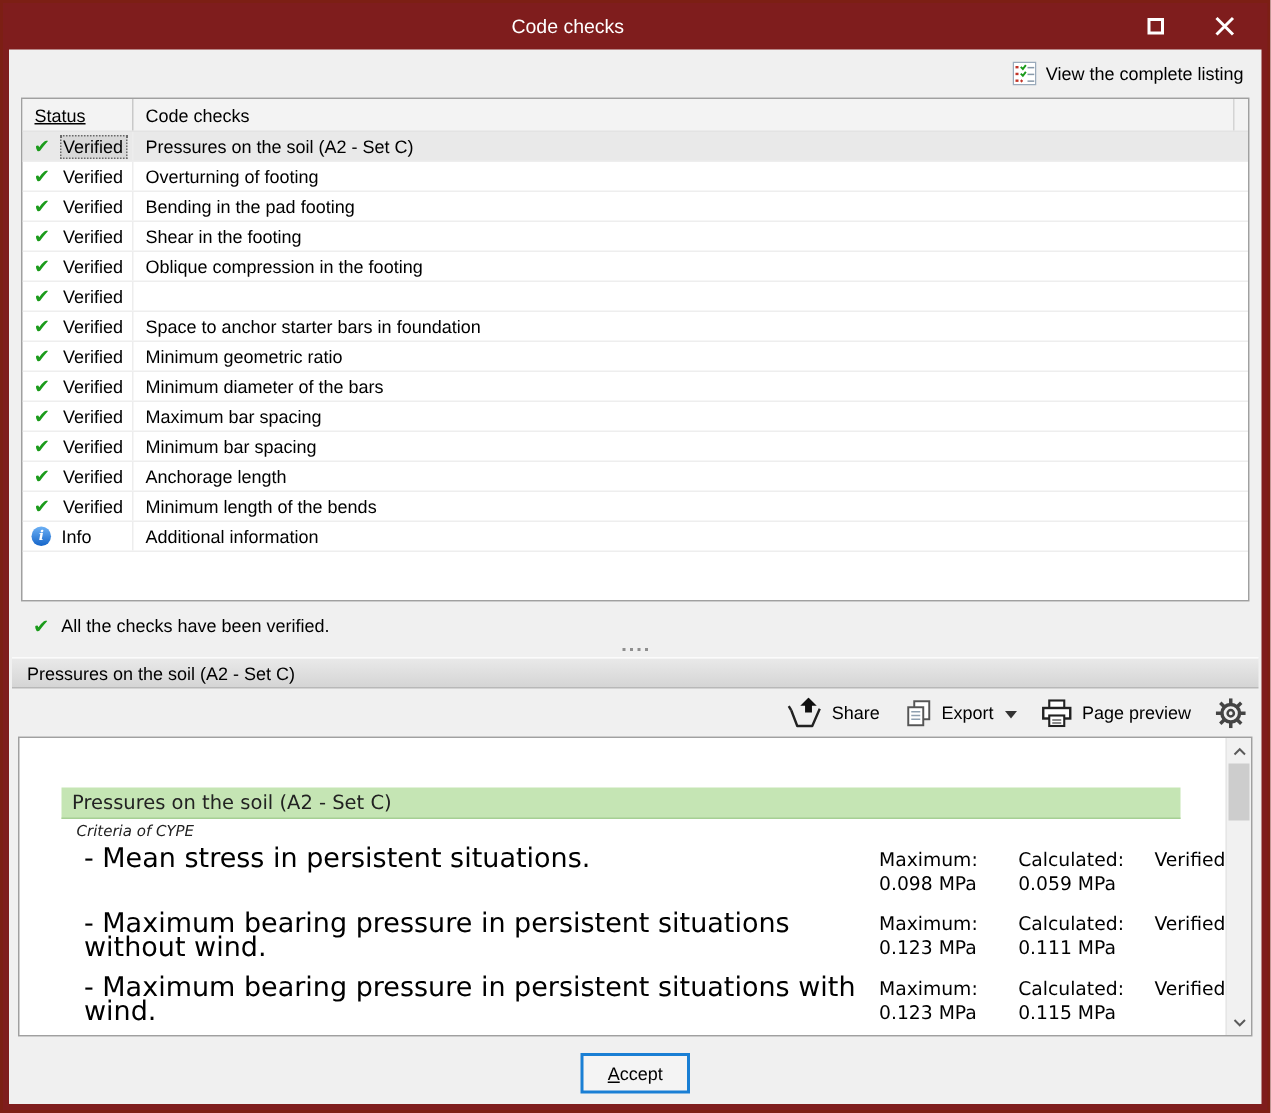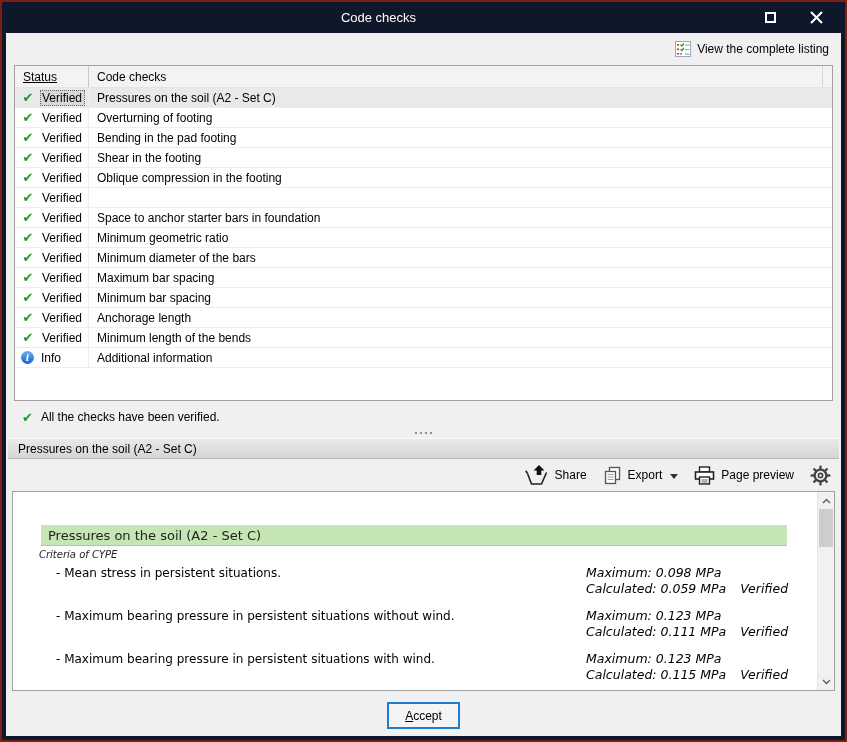"Code checks" .window { background: #0f172a -> #7f1d1d }
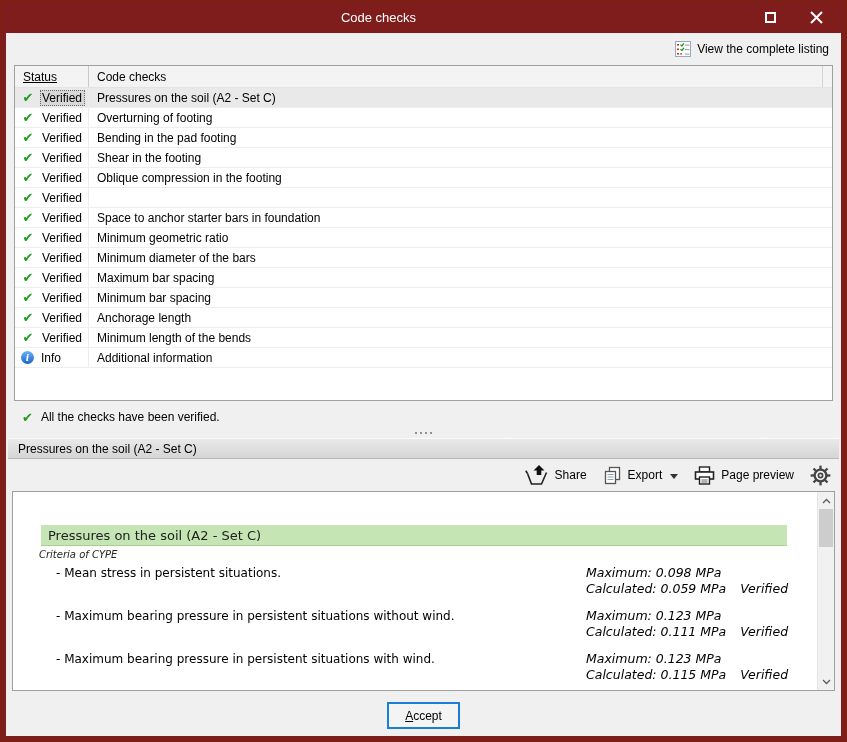"Criteria of CYPE" .criteria { margin: 3px 0 5px 26px -> 3px 0 5px 38px }
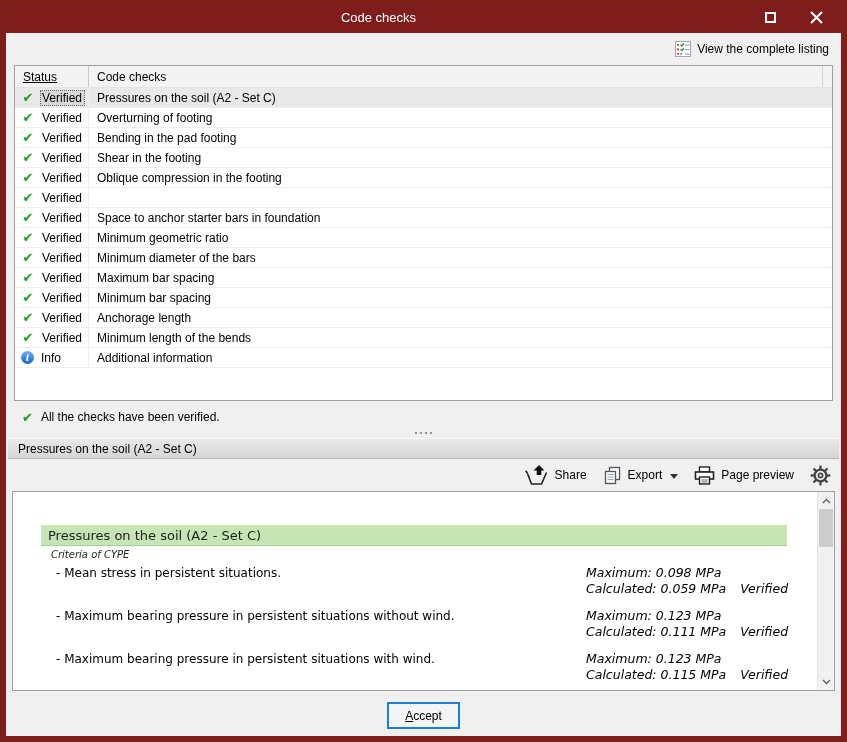"- Mean stress in persistent" .item-label { font-size: 12px -> 18px }
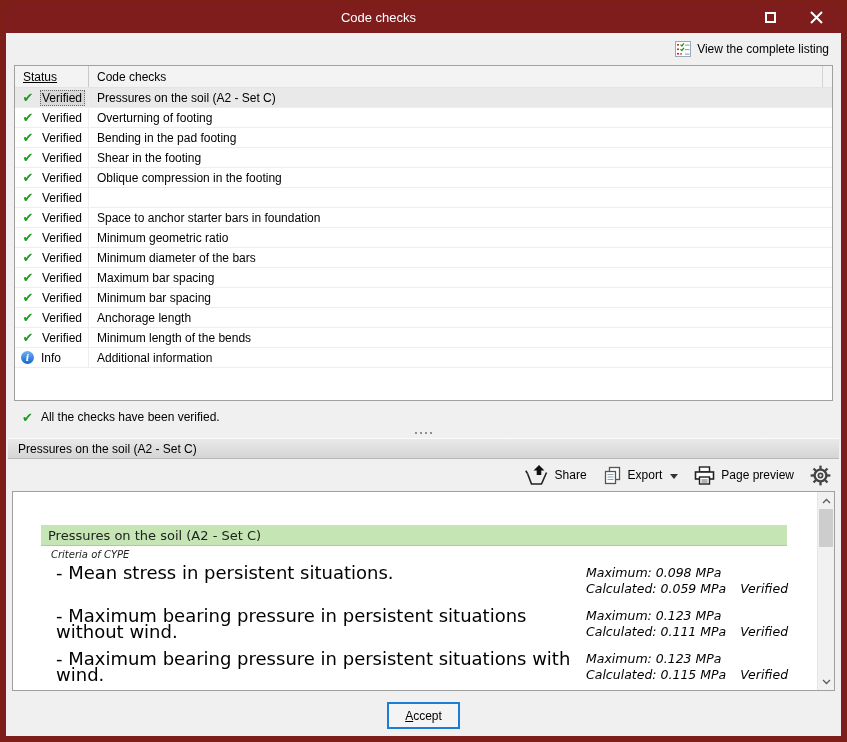"Maximum: 0.098 MPa" .item-right { flex-direction: column -> row; font-style: italic -> none }
